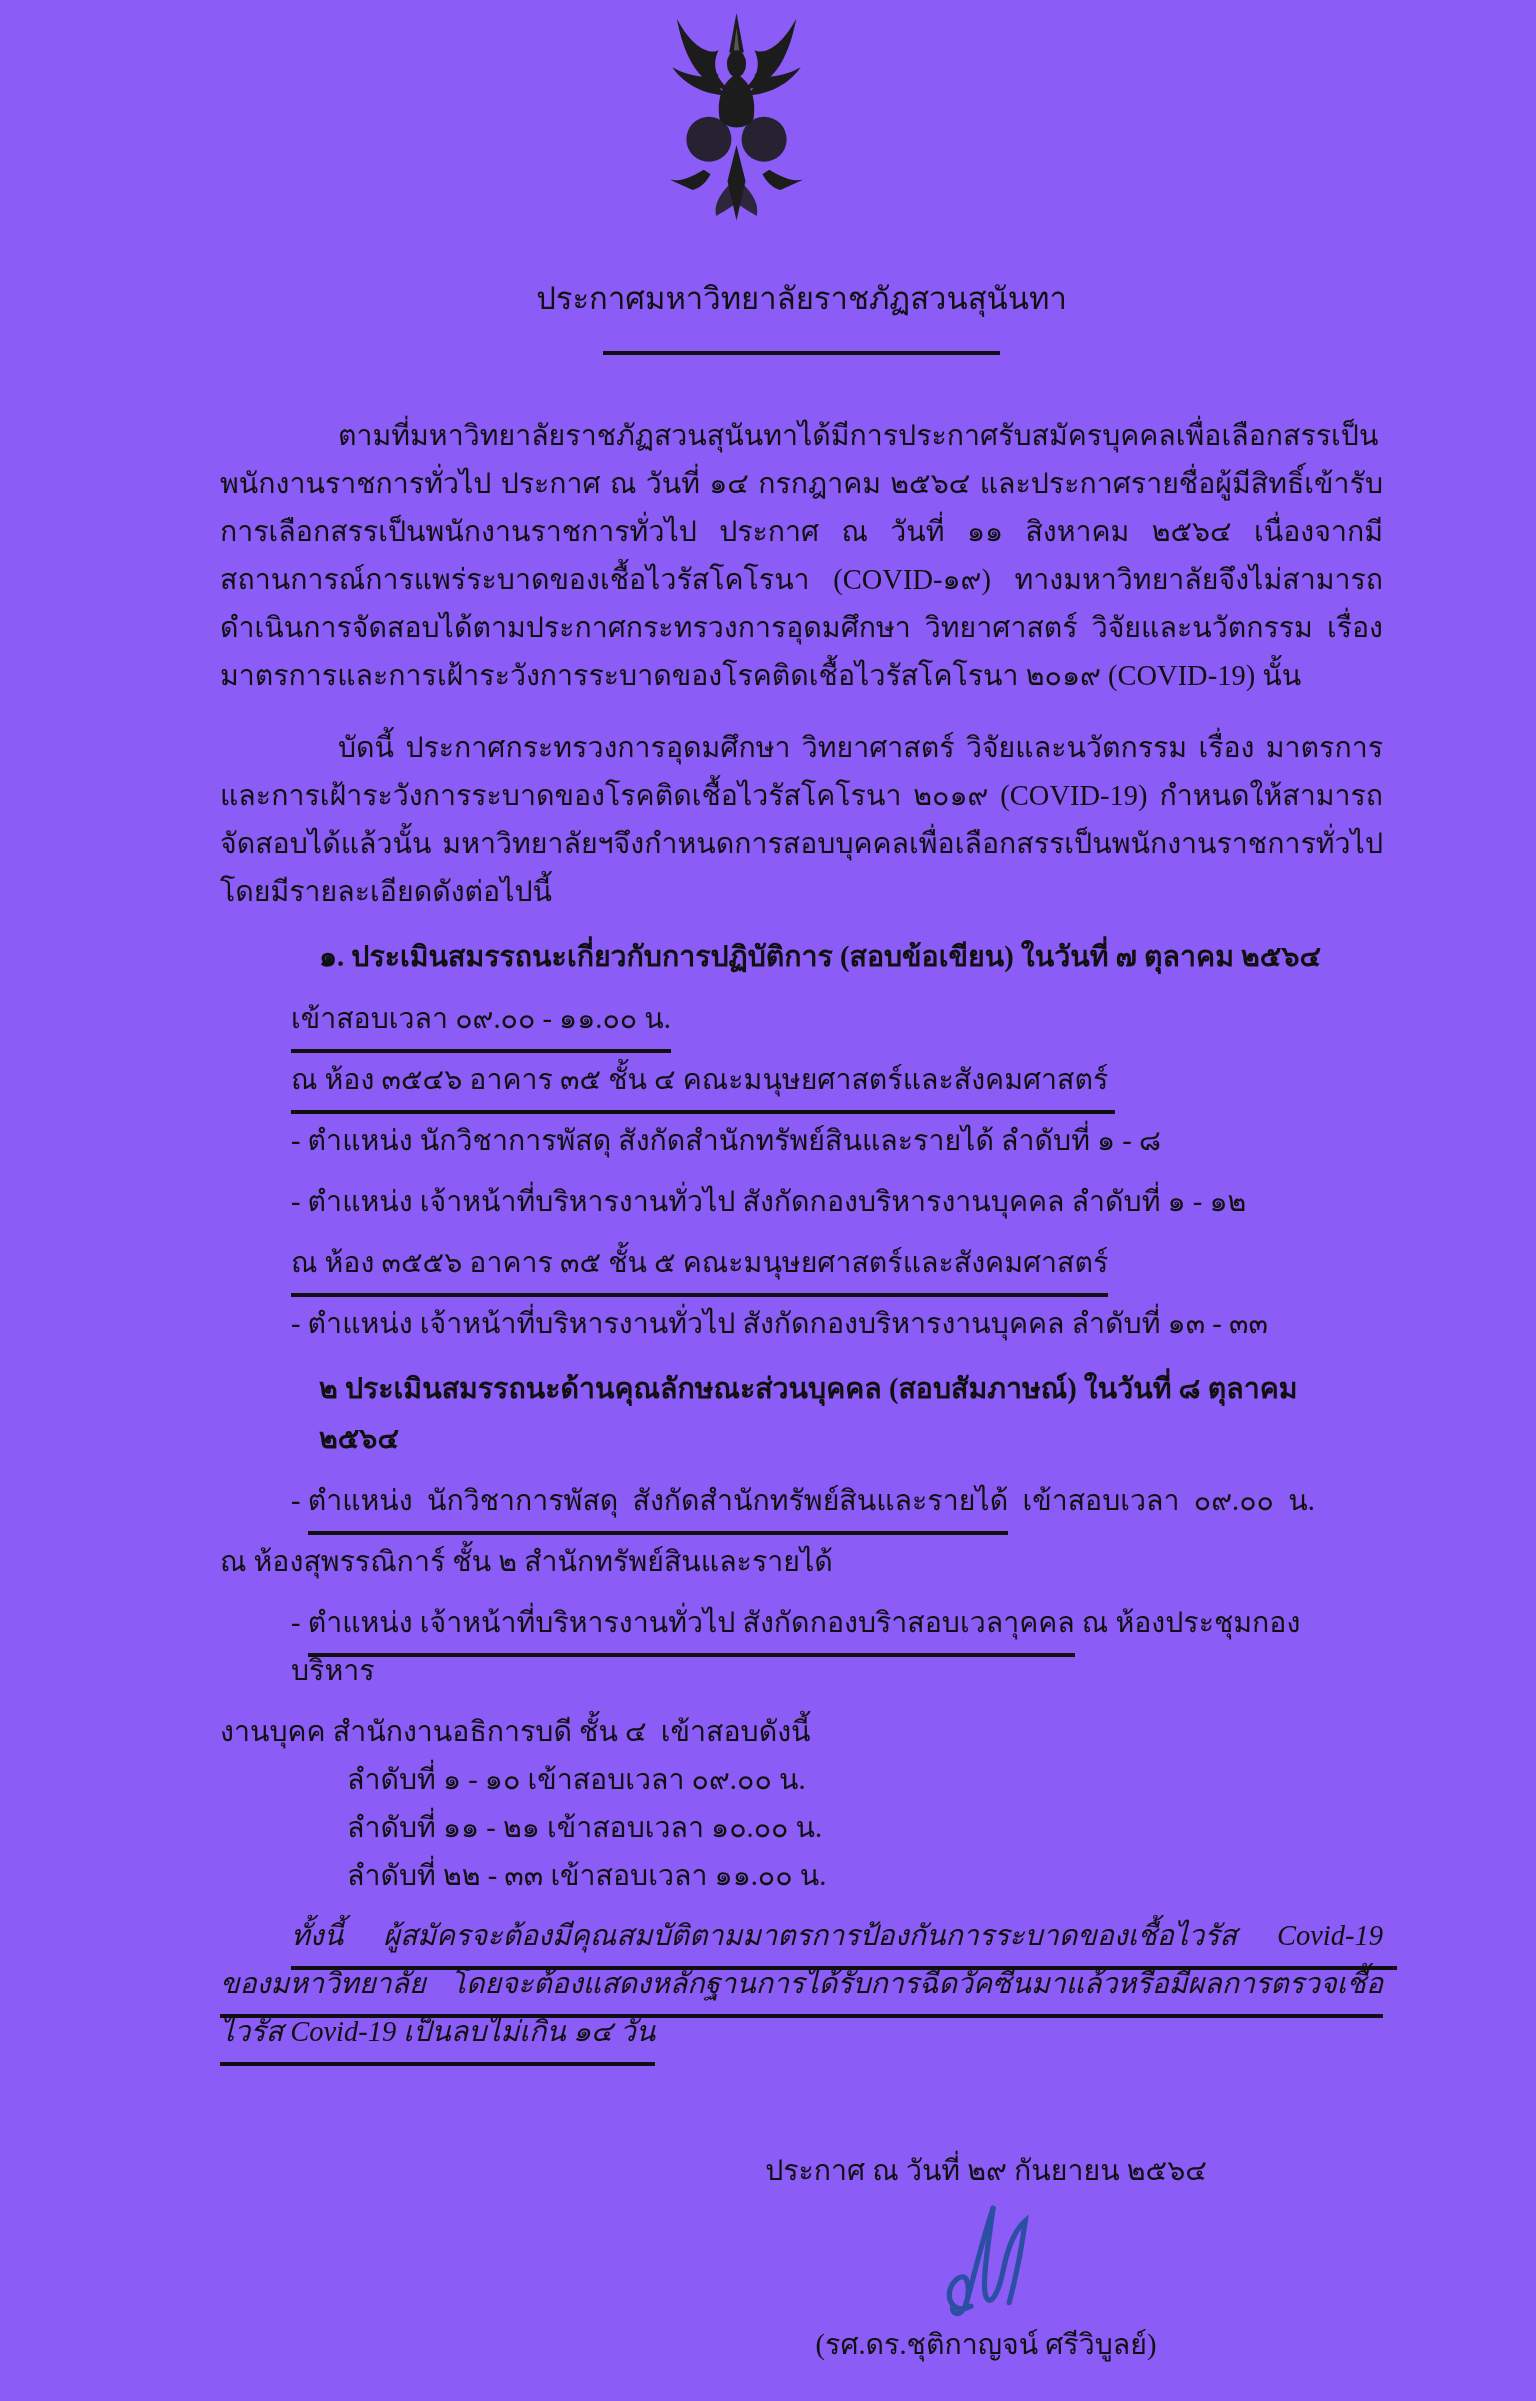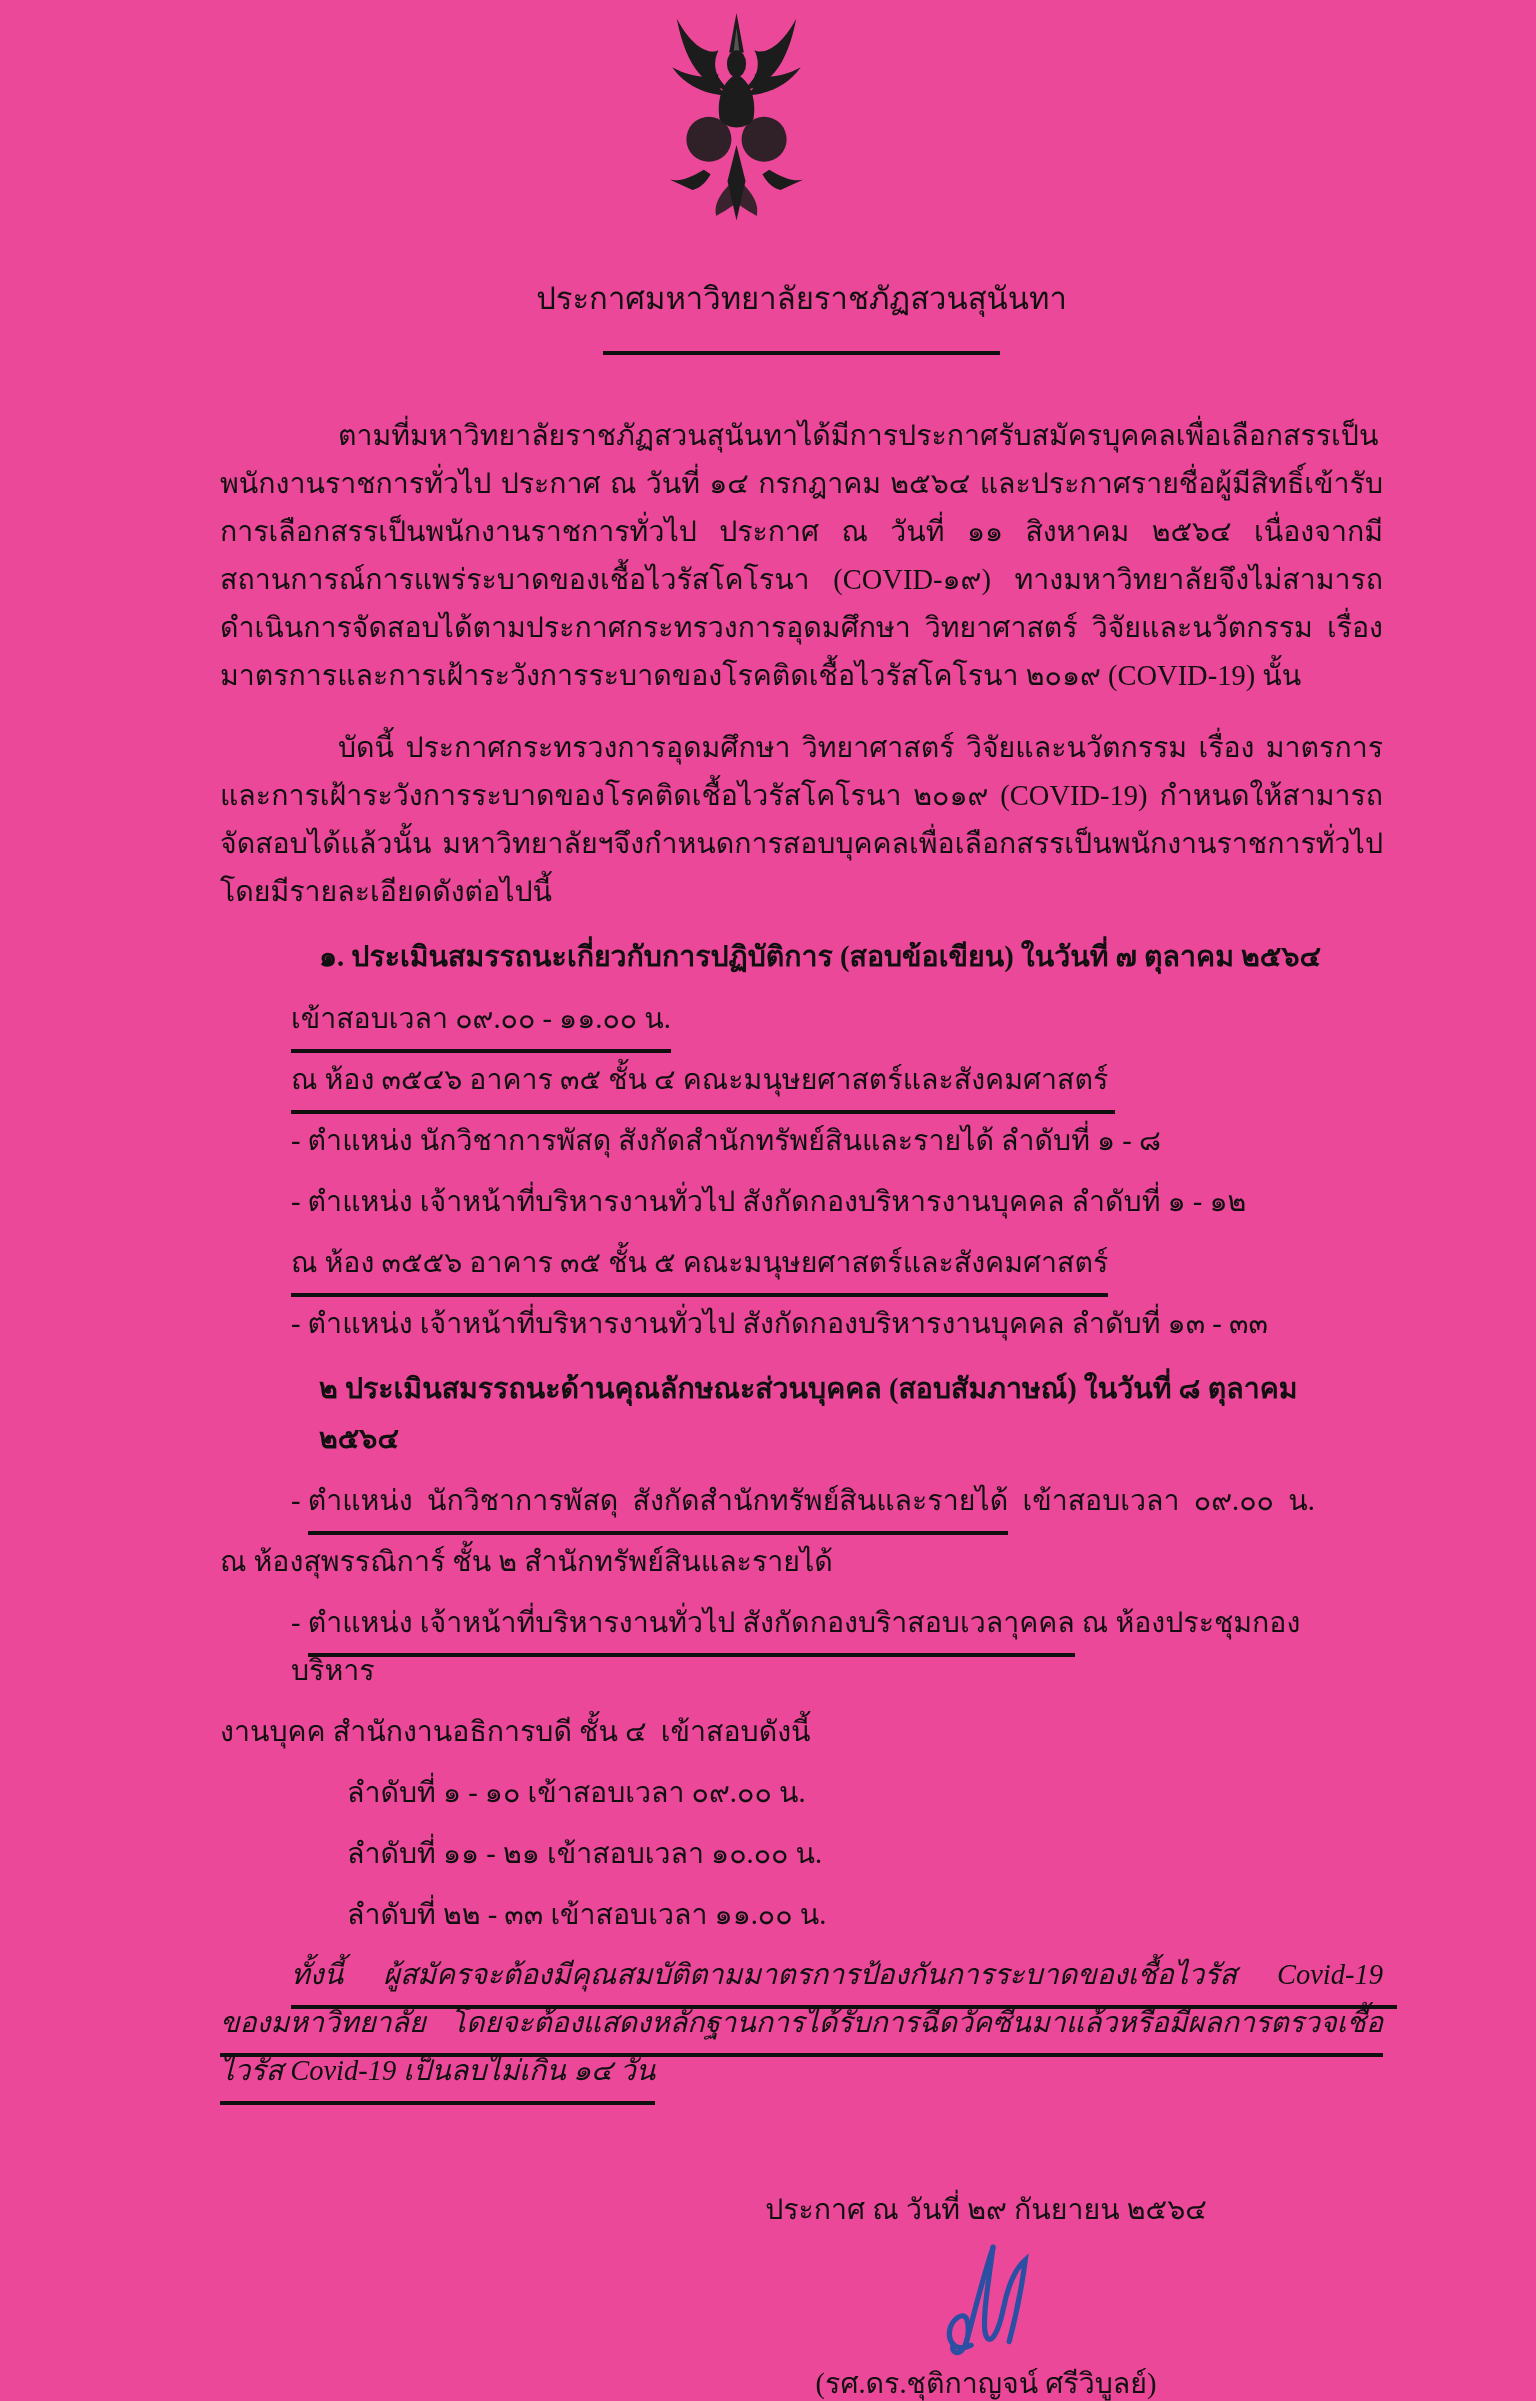"ประกาศมหาวิทยาลัยราชภัฏสวนสุนันทา" .page { background: #ec4899 -> #8b5cf6 }
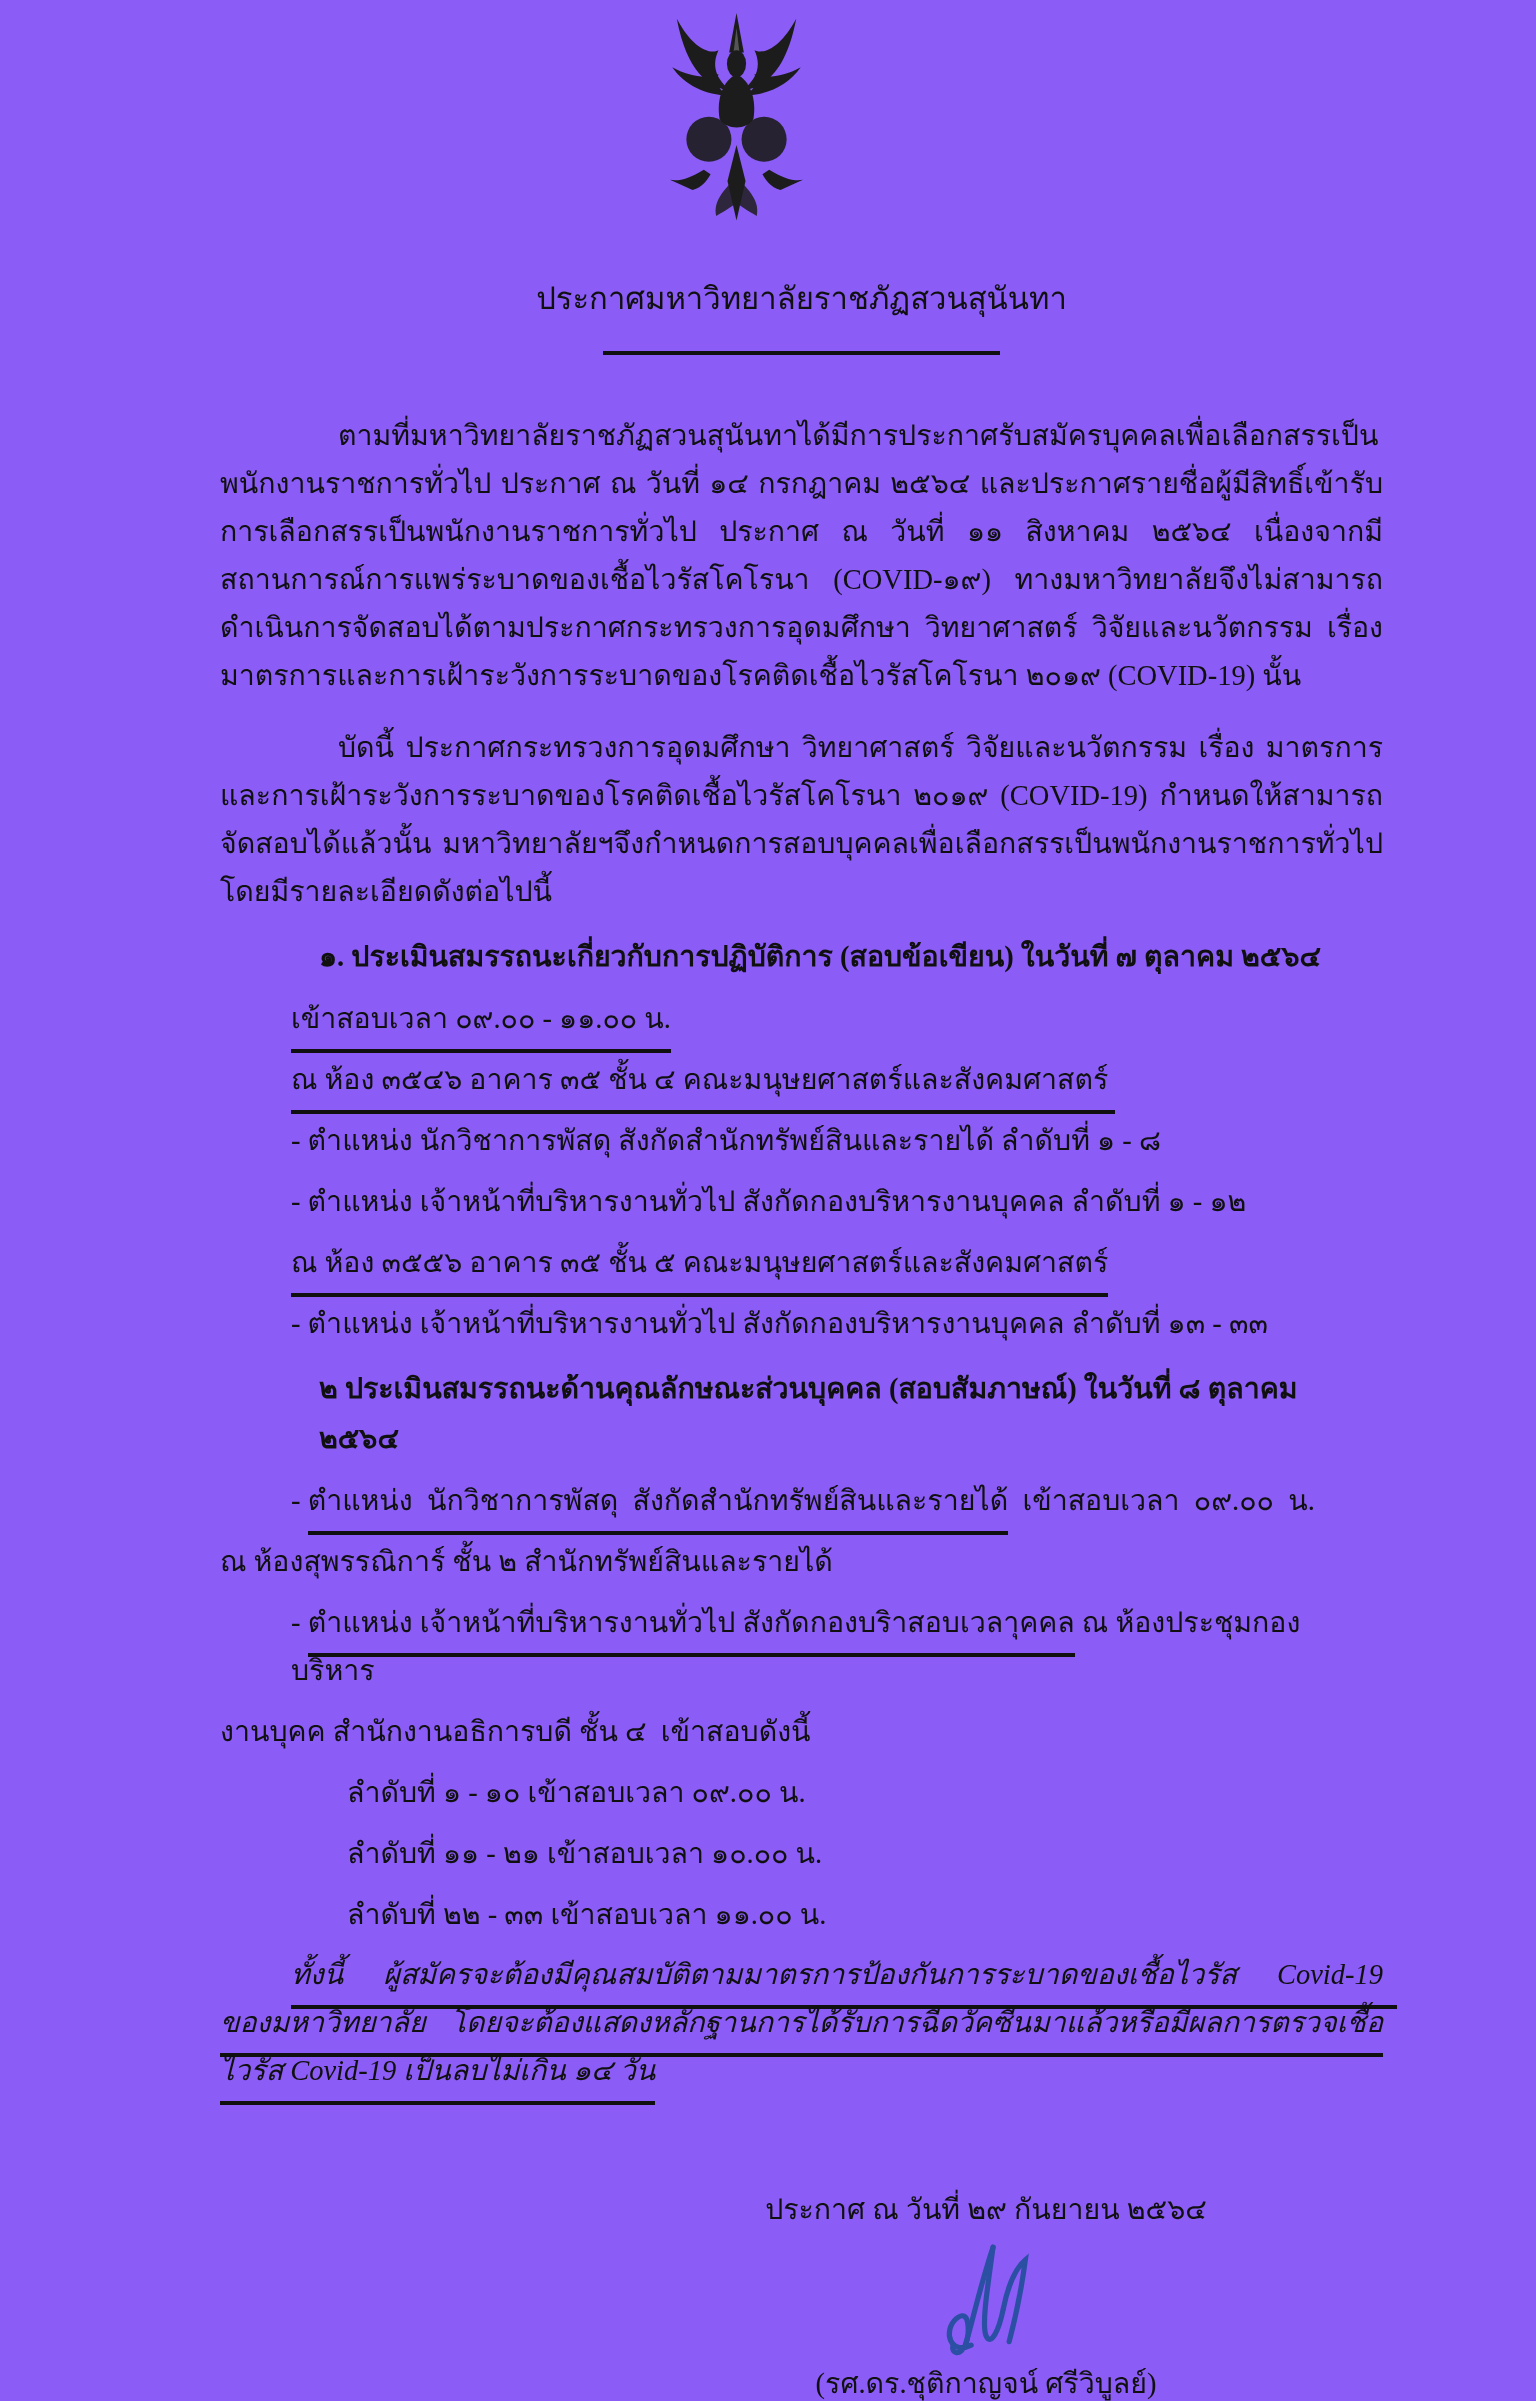"ลำดับที่ ๑ - ๑๐ เข้าสอบเวลา" .deep { margin-top: 13px -> none }
